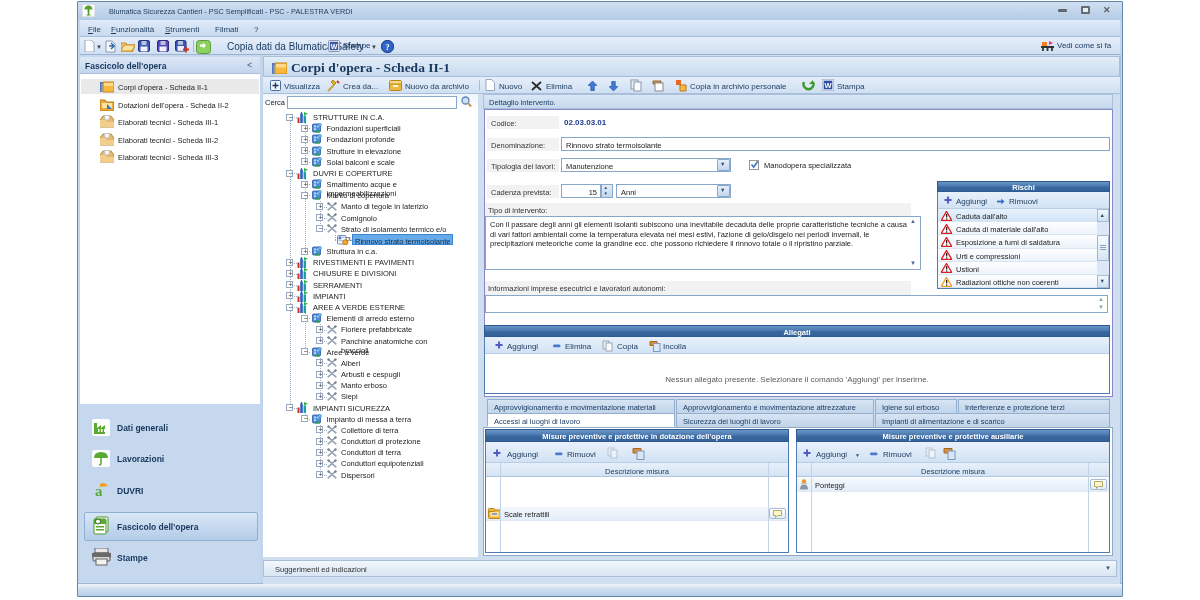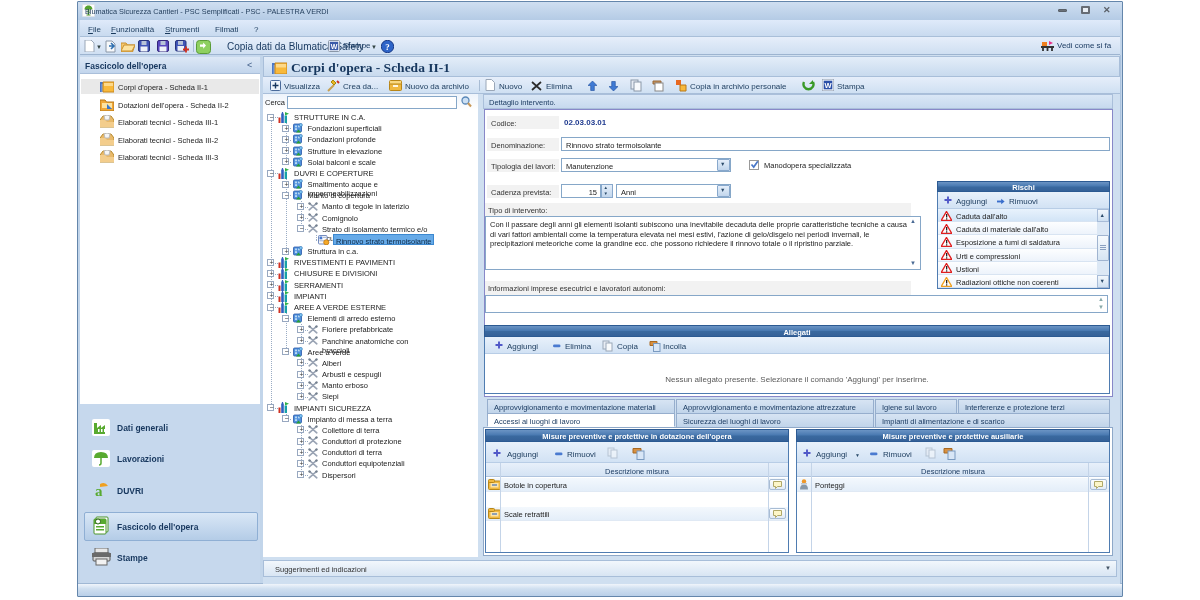"Blumatica Sicurezza Cantieri - PSC" div.a { left: 85px -> 109px }
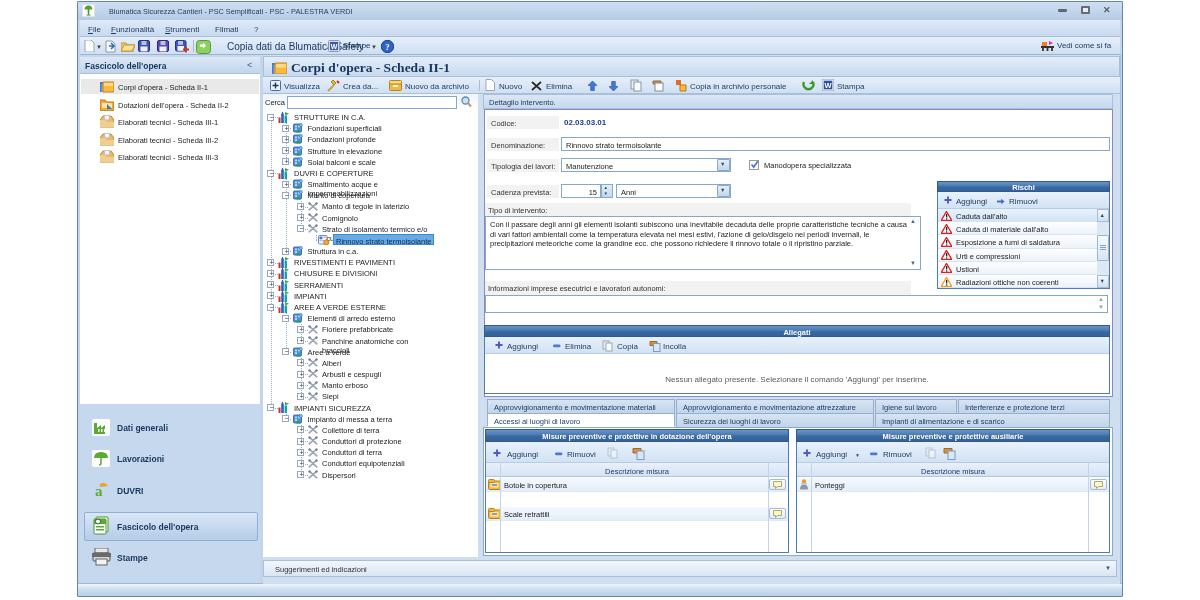"STRUTTURE IN C.A." div.a { left: 261px -> 280px }
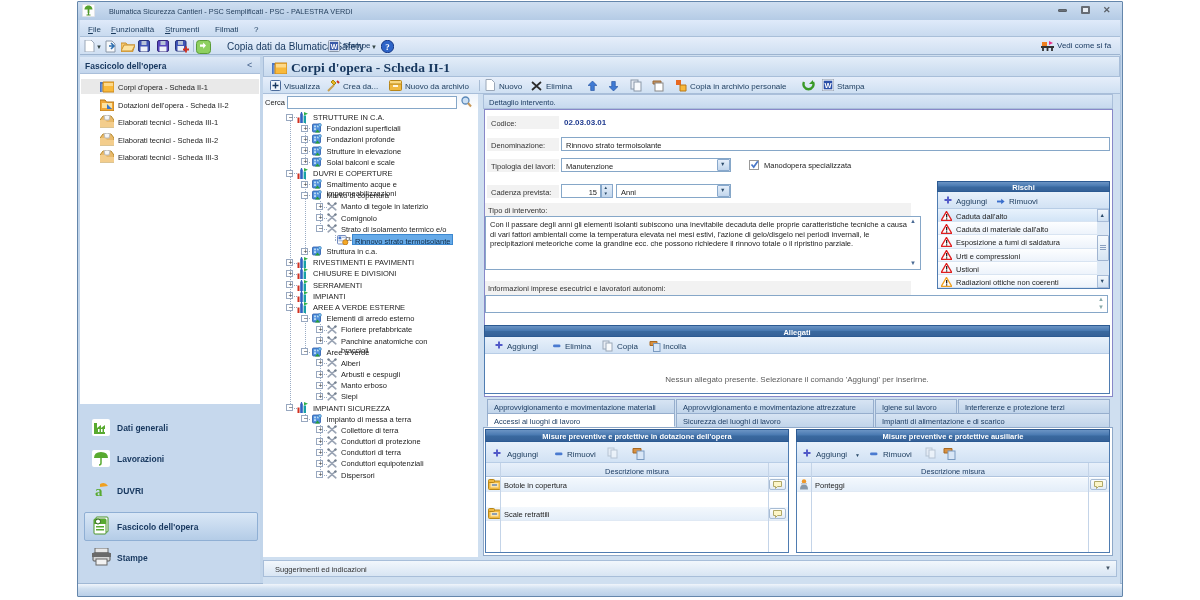"Igiene sul lavoro" div.a { text: lavoro -> erboso }
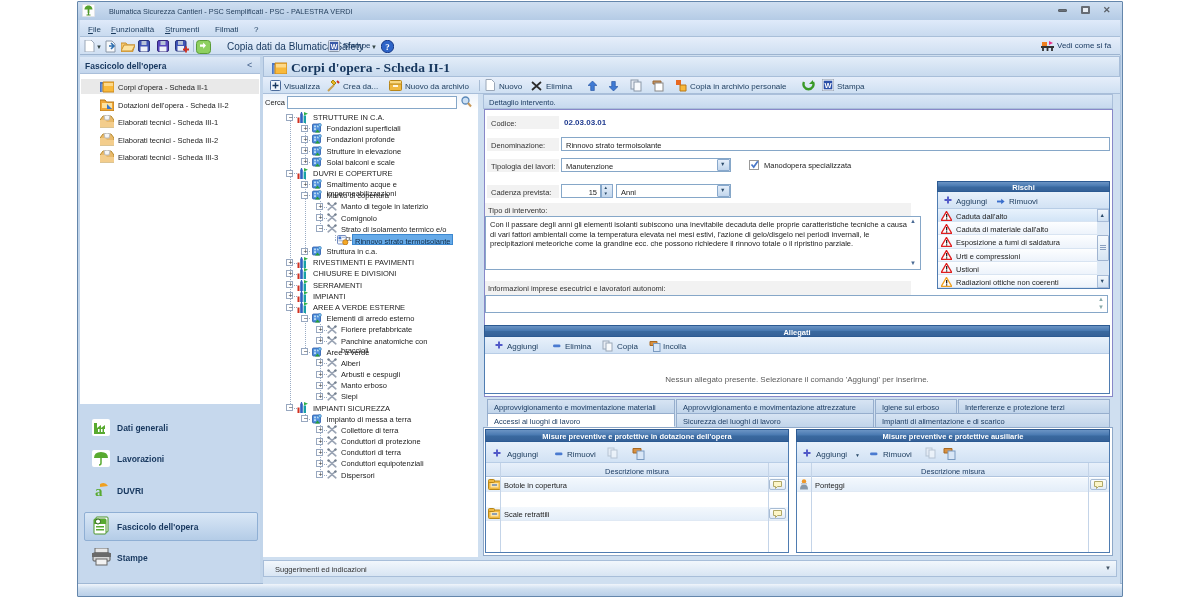"Botole in copertura" div { html: <div> <div><svg> <rect></rect> <rect></rect> <rect></rect> <path></path> </svg></div> <div>Botole in copertura</div> <div> <svg> <path></path> </svg> </div> </div> -> none }
